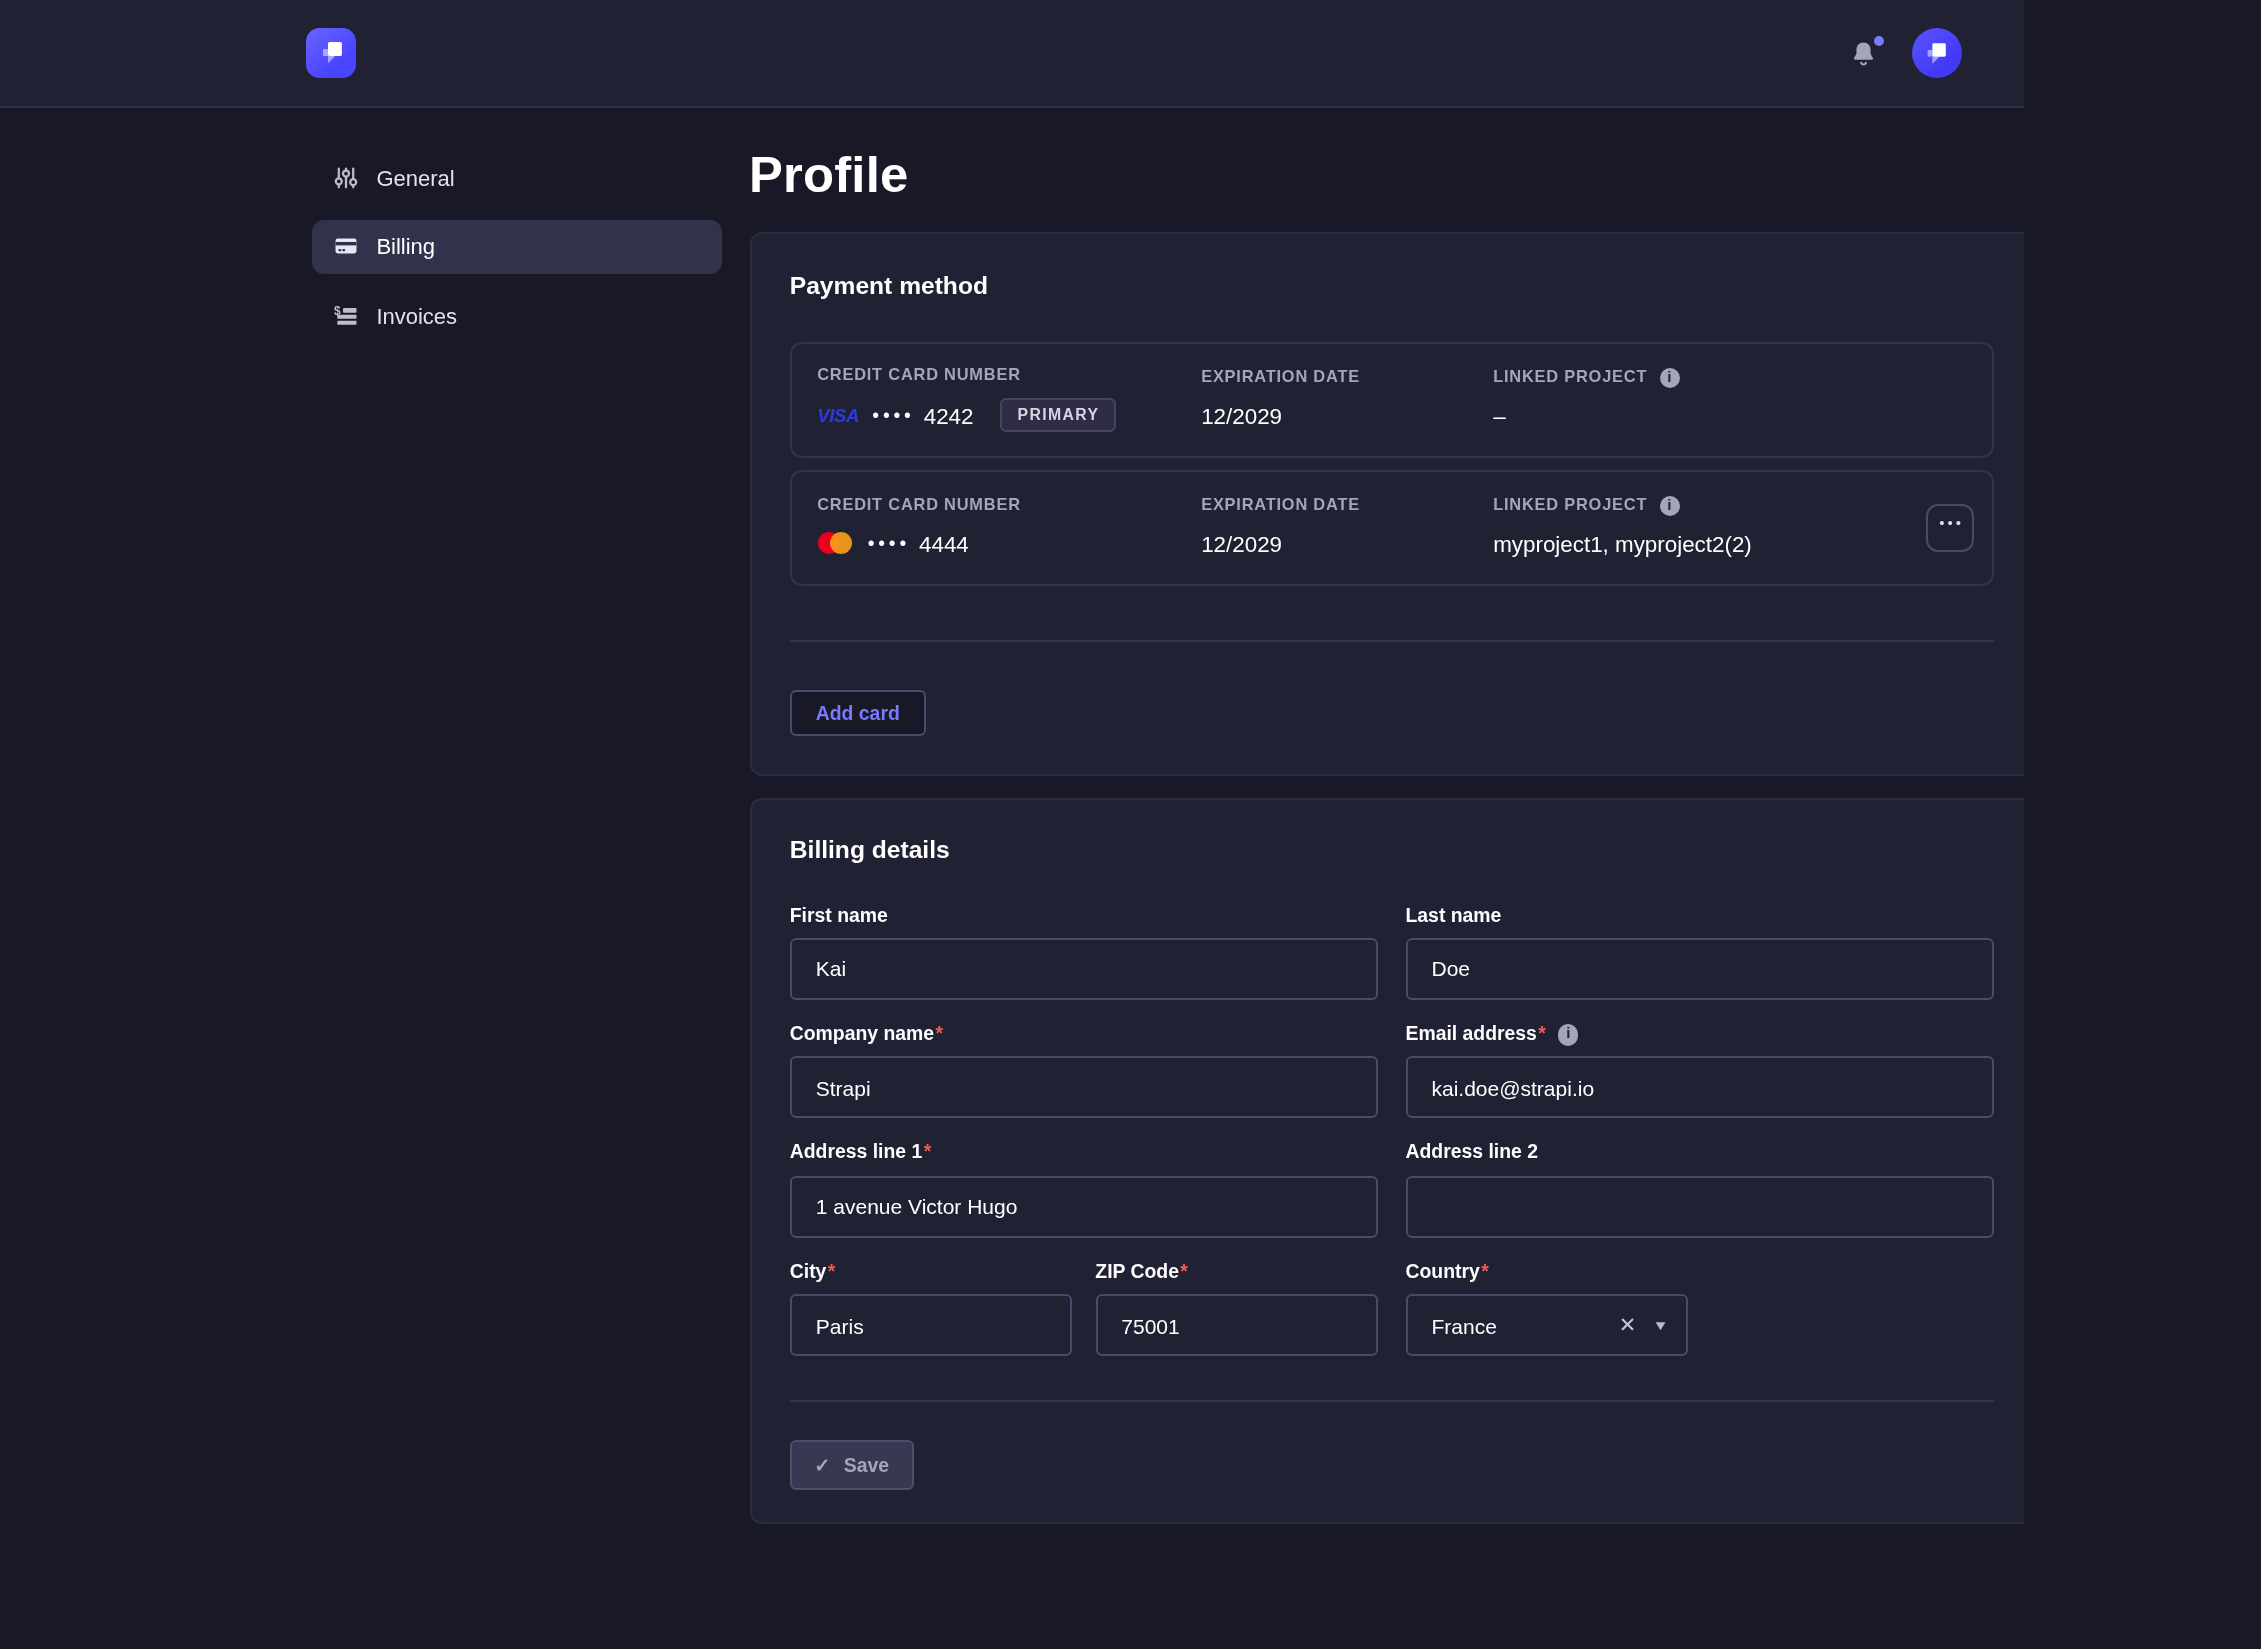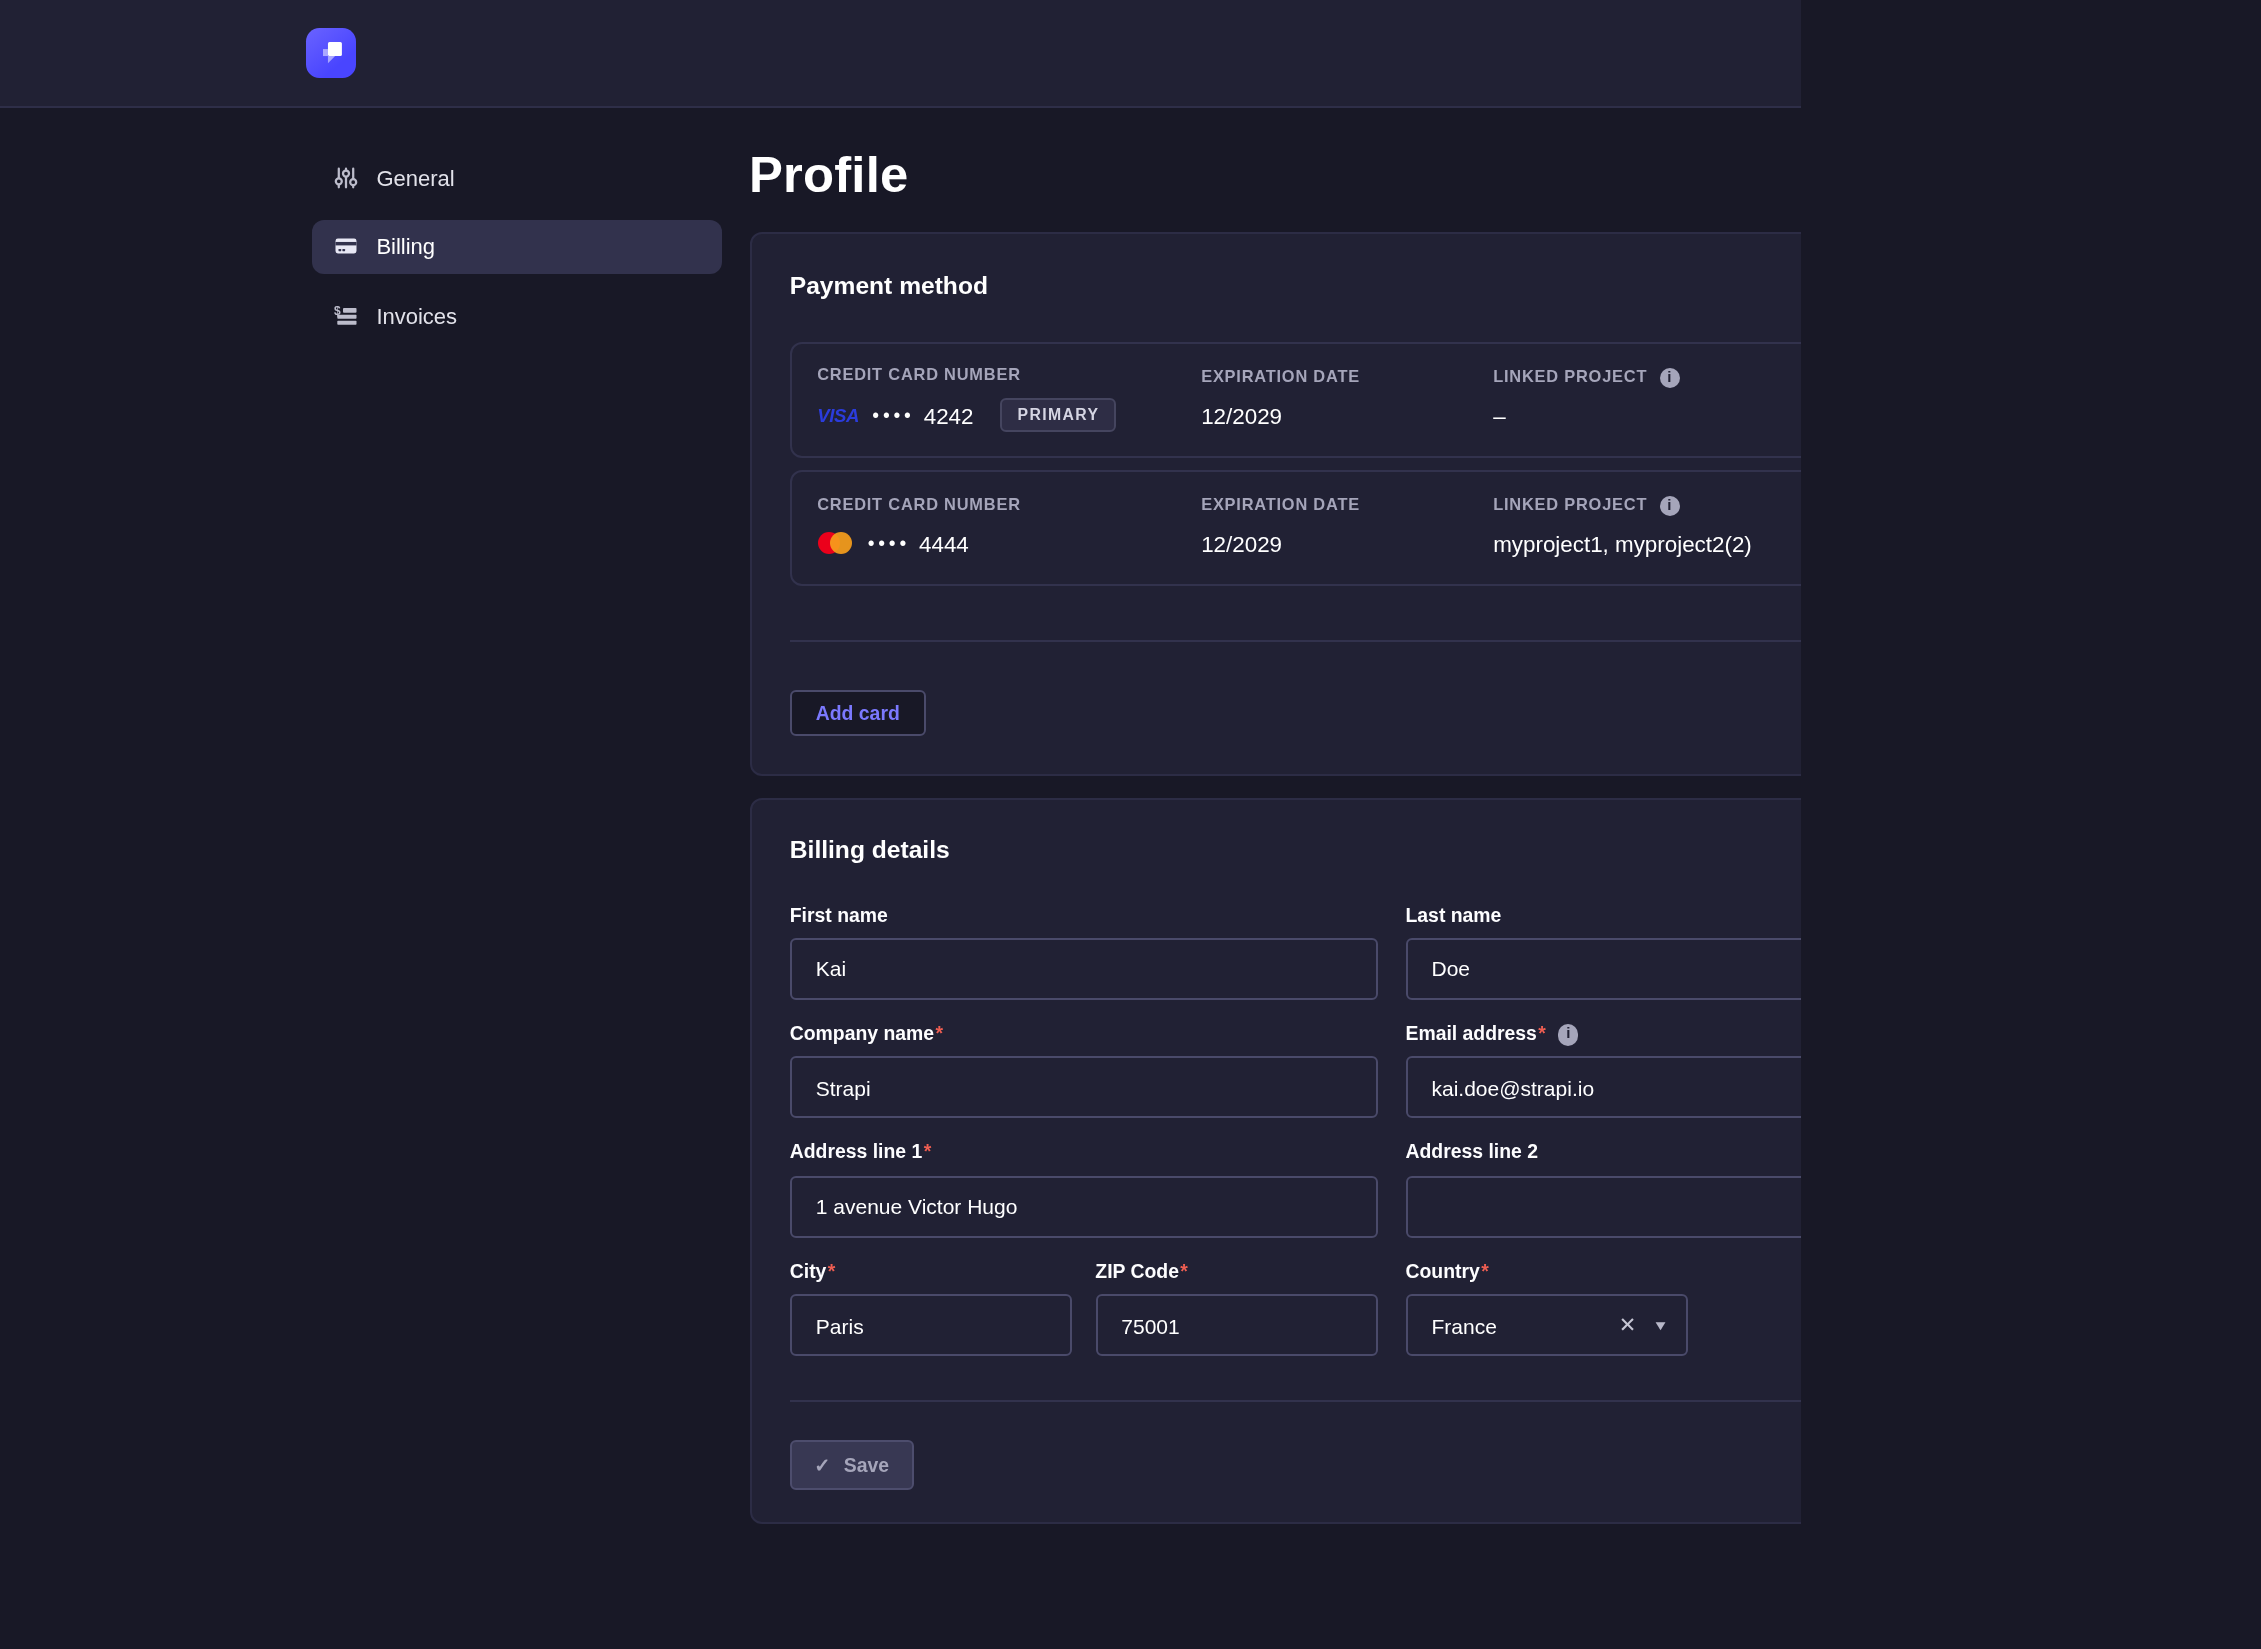"General" .viewport { width: 1801px -> 2024px }
